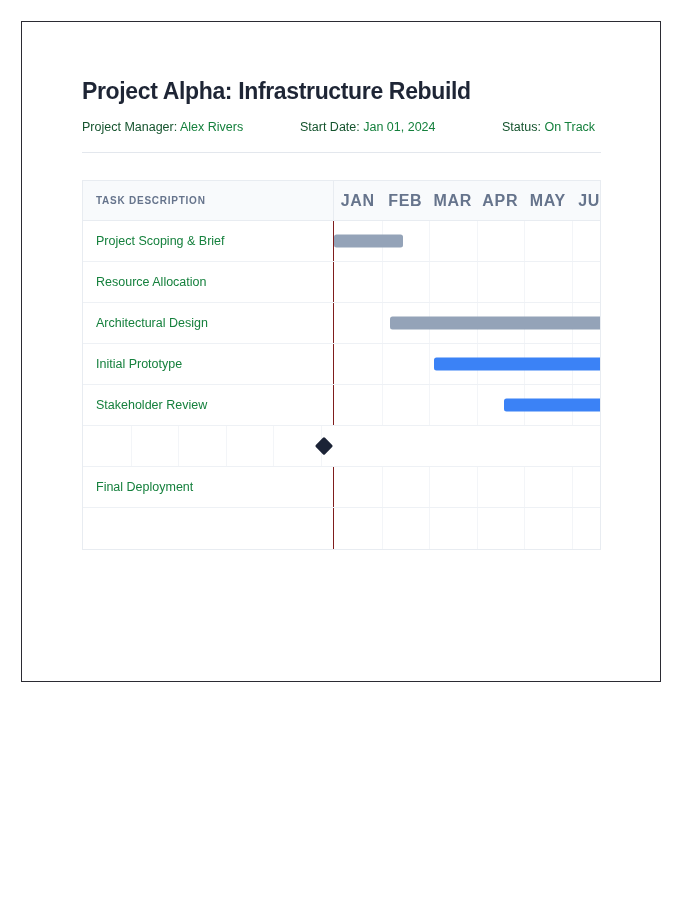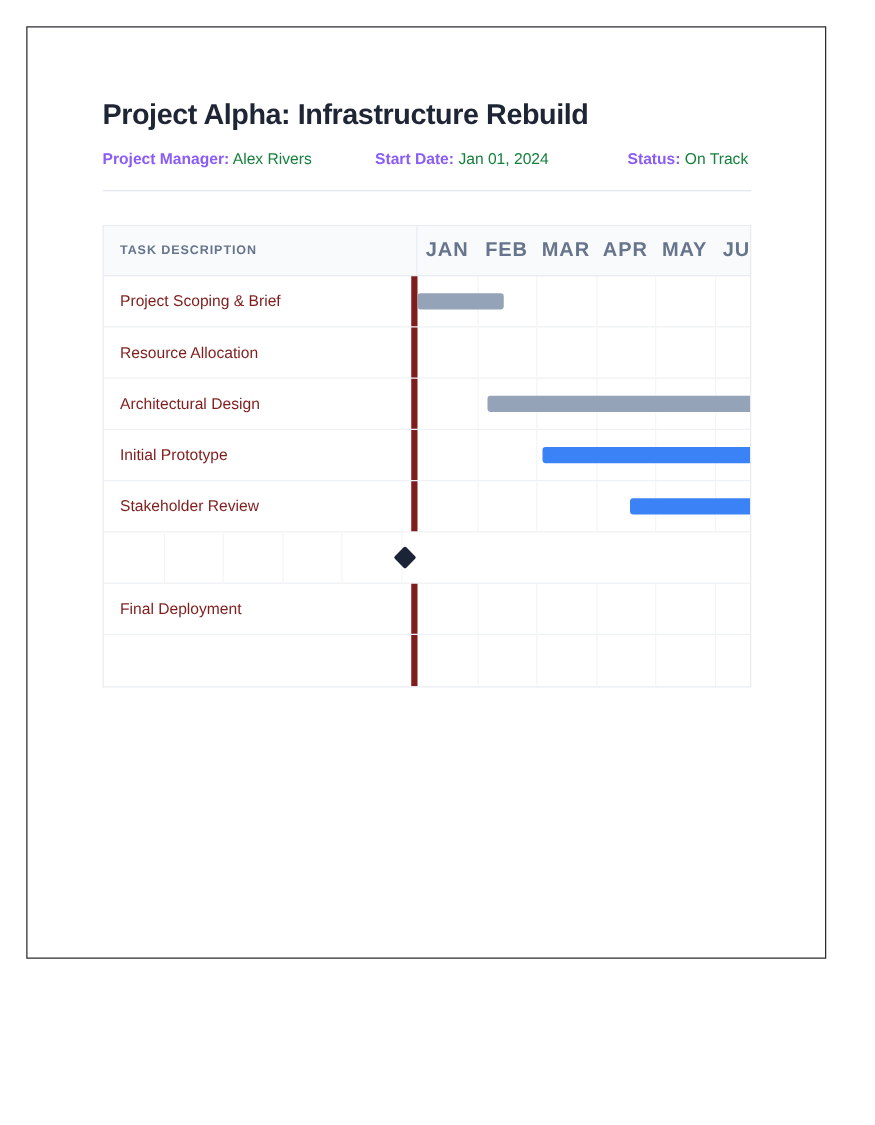"Project Alpha: Infrastructure Rebuild" .page-frame { height: 746px -> 661px }
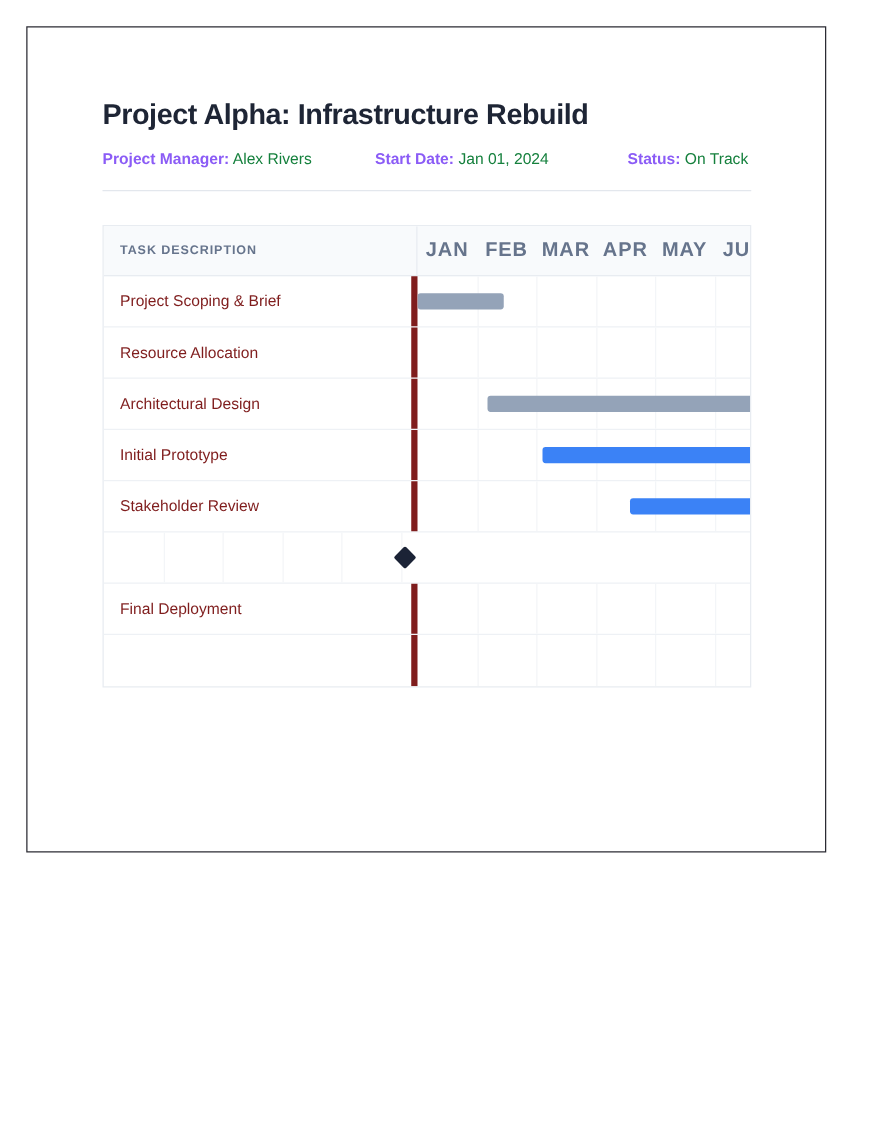"Project Manager:" .meta-label { color: #8b5cf6 -> #14532d; font-weight: bold -> normal }
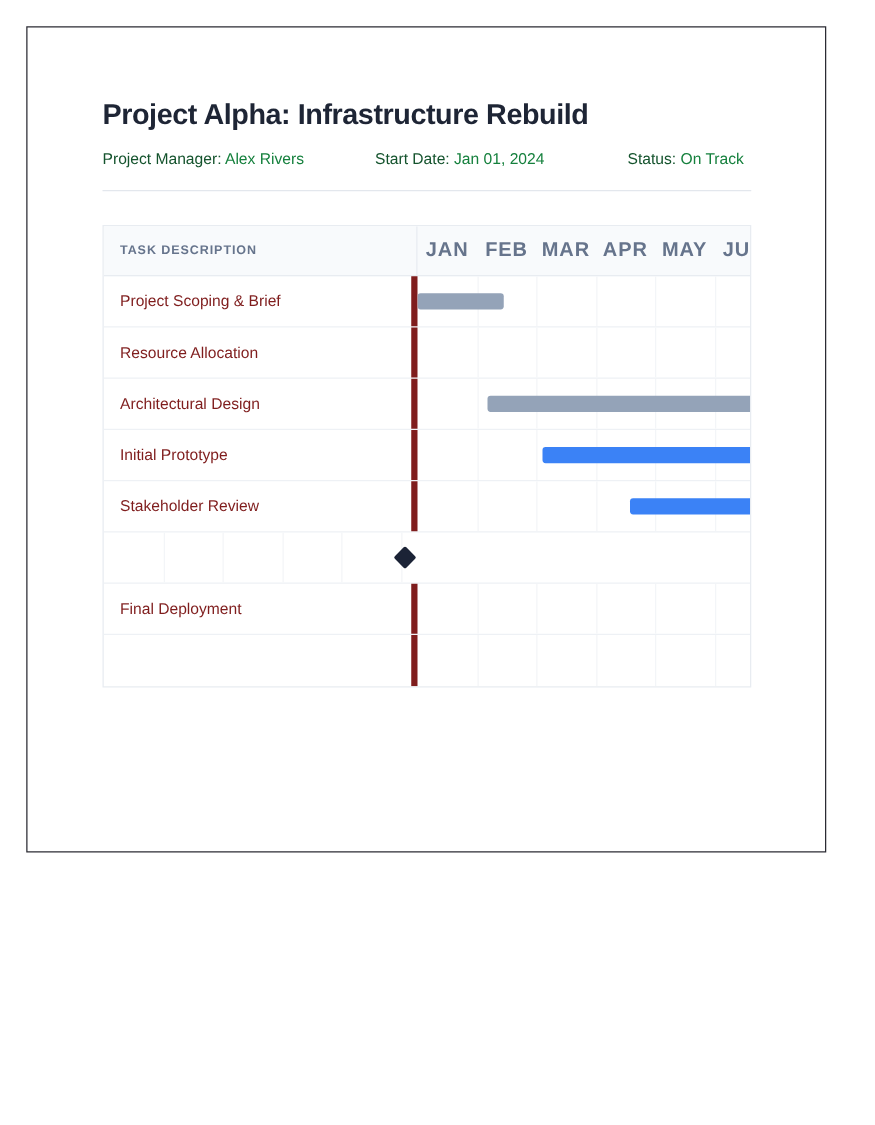"Project Scoping & Brief" .g-task { border-right: 5px solid #7f1d1d -> 1px solid #7f1d1d; color: #7f1d1d -> #15803d }
